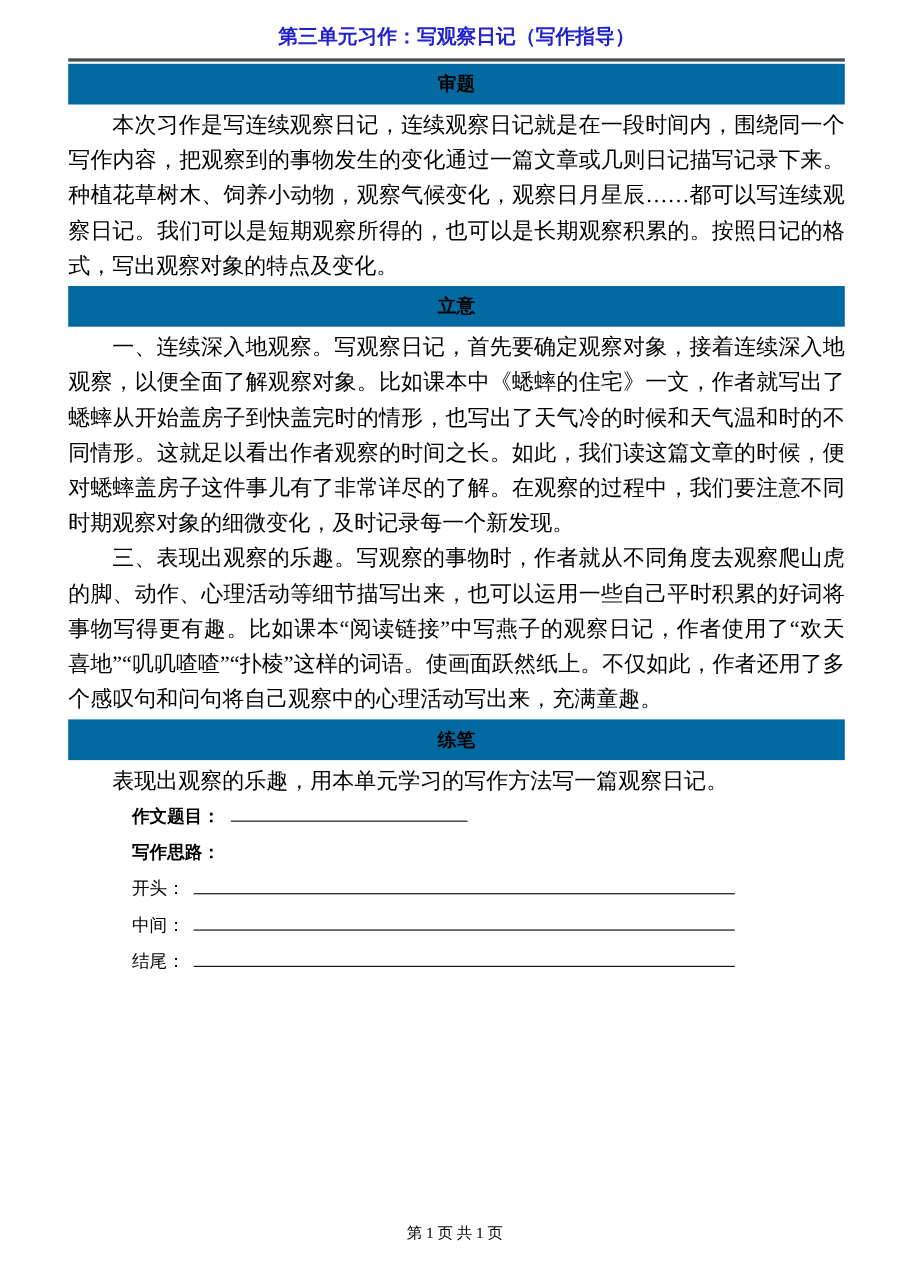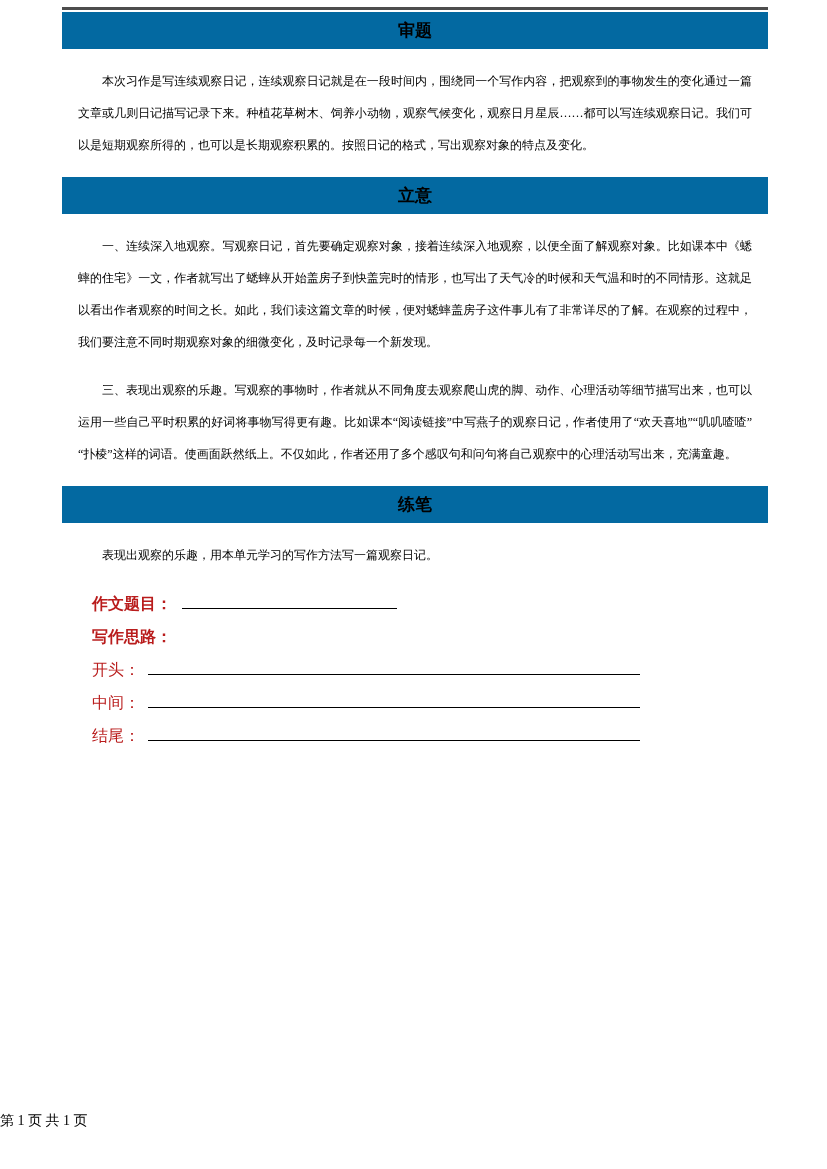"第三单元习作：写观察日记（写作指导）" h1.doc-title { html: none -> <h1>第三单元习作：写观察日记（写作指导）</h1> }
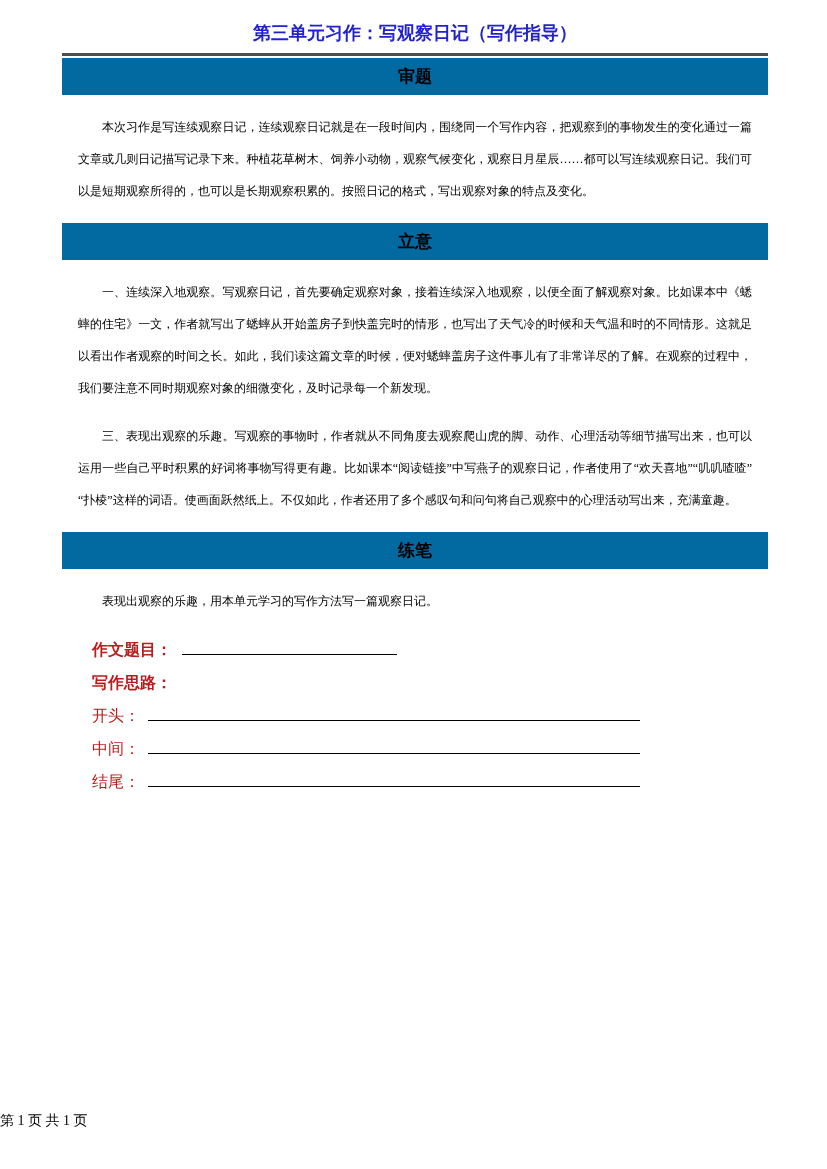"本次习作是写连续观察日记，连续观察日记就是在一段时间内，围绕同一个写作内容，把观" p.body-para { font-size: 12px -> 20px; margin: 16px -> 0 }
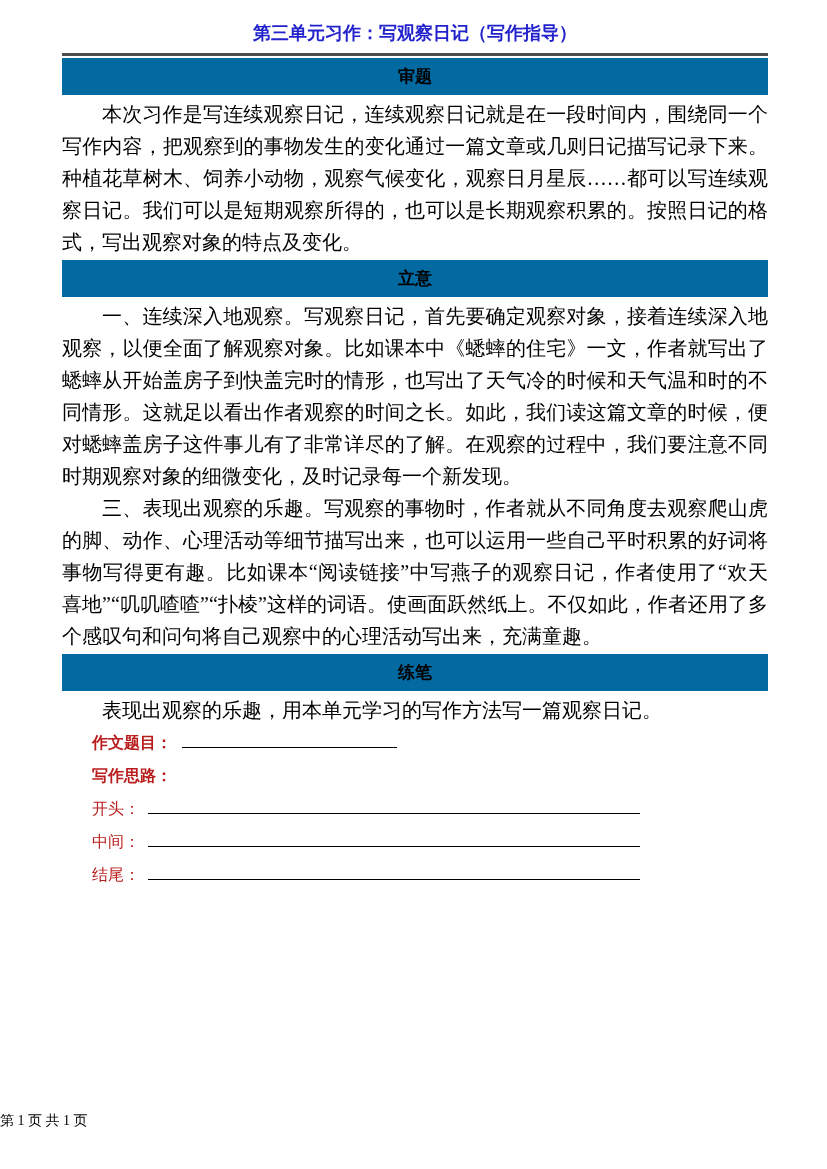"作文题目：" .field-label { color: #b91c1c -> #000000; margin-left: none -> 28px }
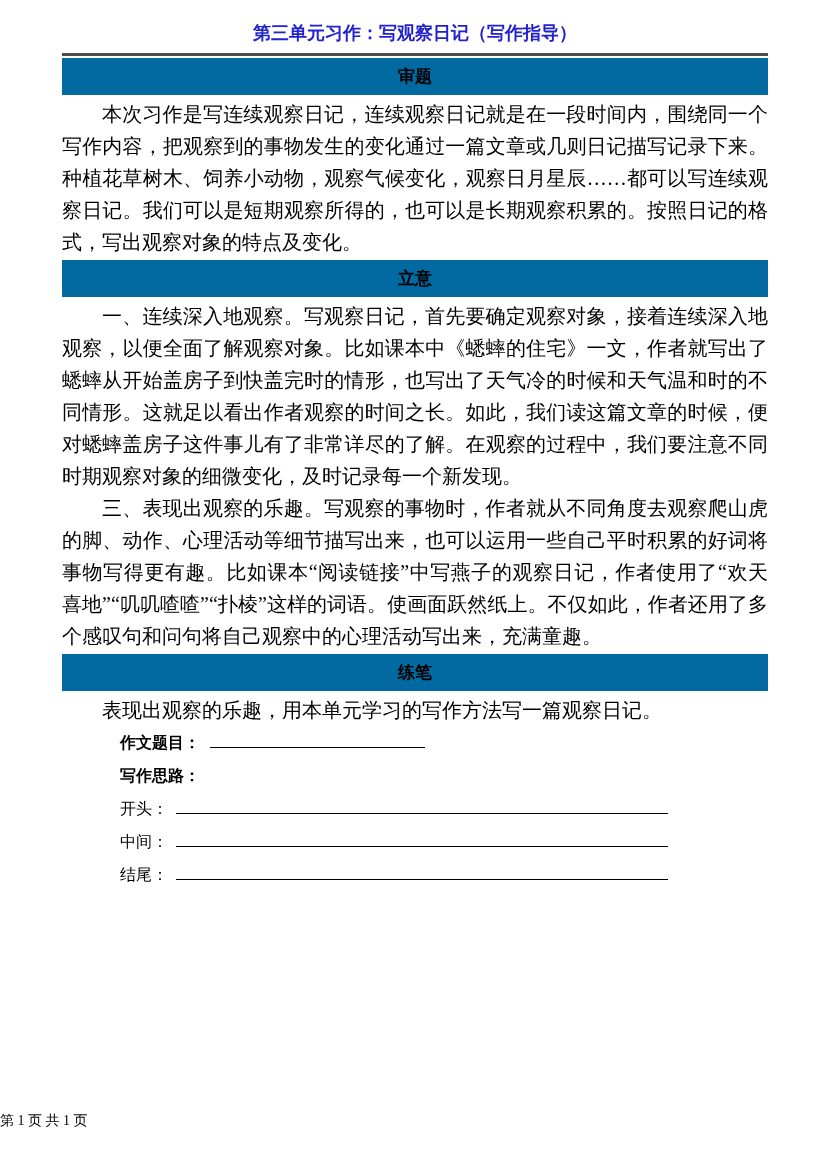"第 1 页 共 1" .page-footer { text-align: left -> center }
